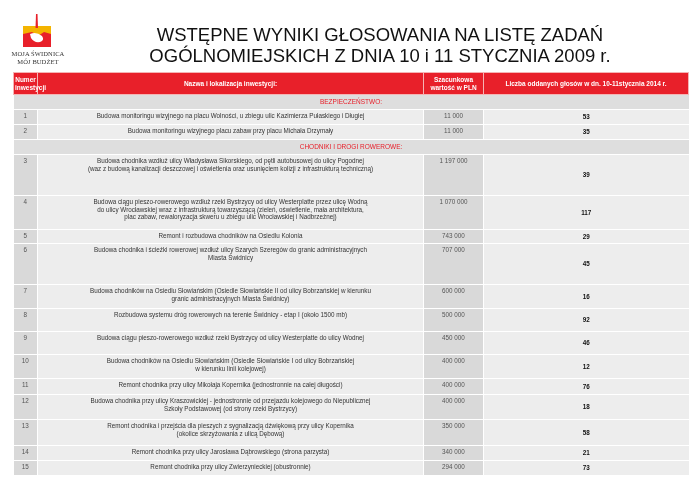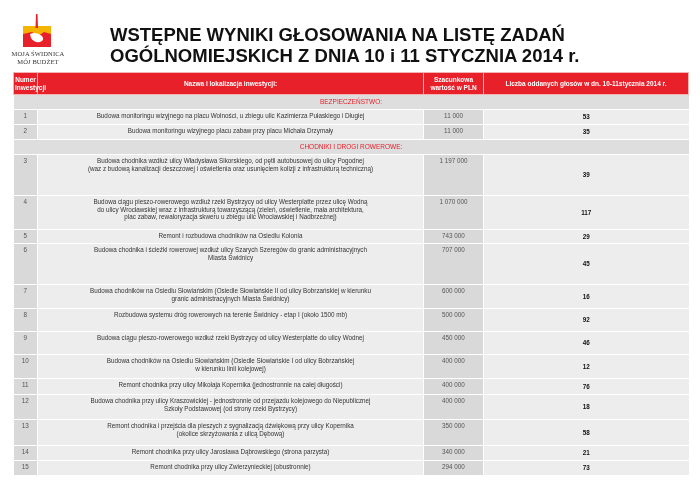"WSTĘPNE WYNIKI GŁOSOWANIA NA LISTĘ" .title { font-weight: bold -> normal; text-align: left -> center }
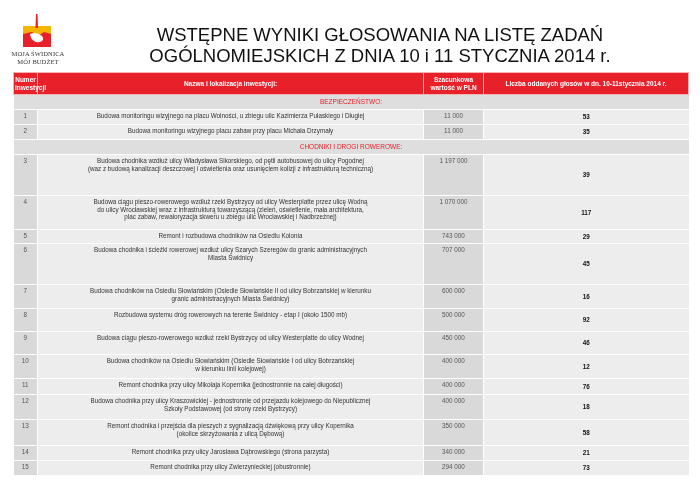"OGÓLNOMIEJSKICH Z DNIA 10 i" div { text: 2014 -> 2009 }
